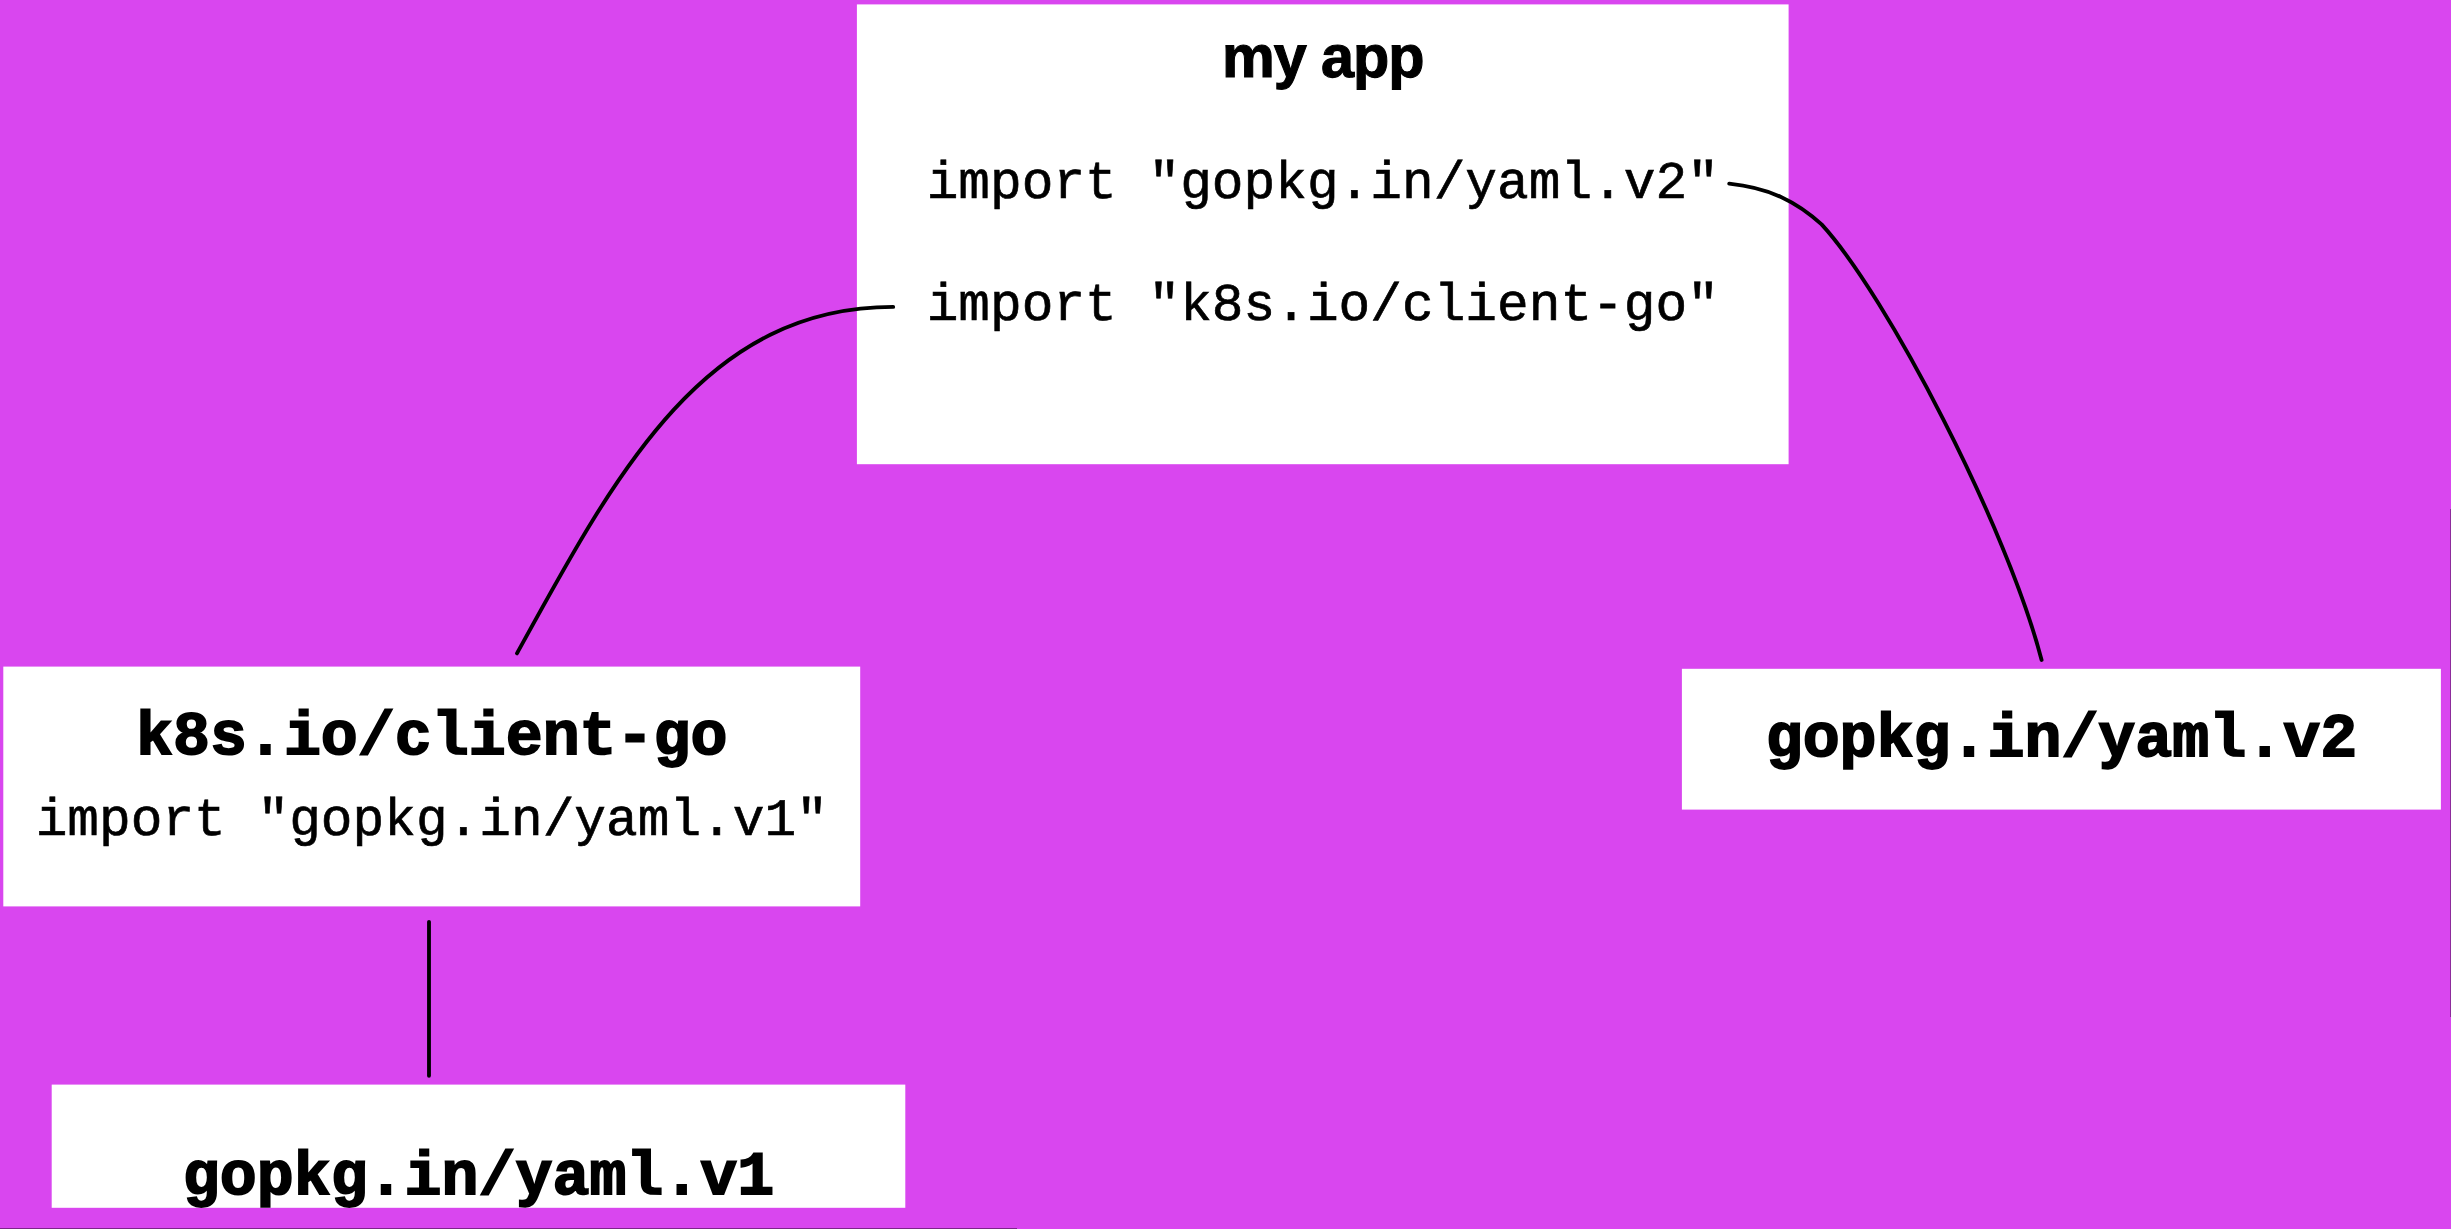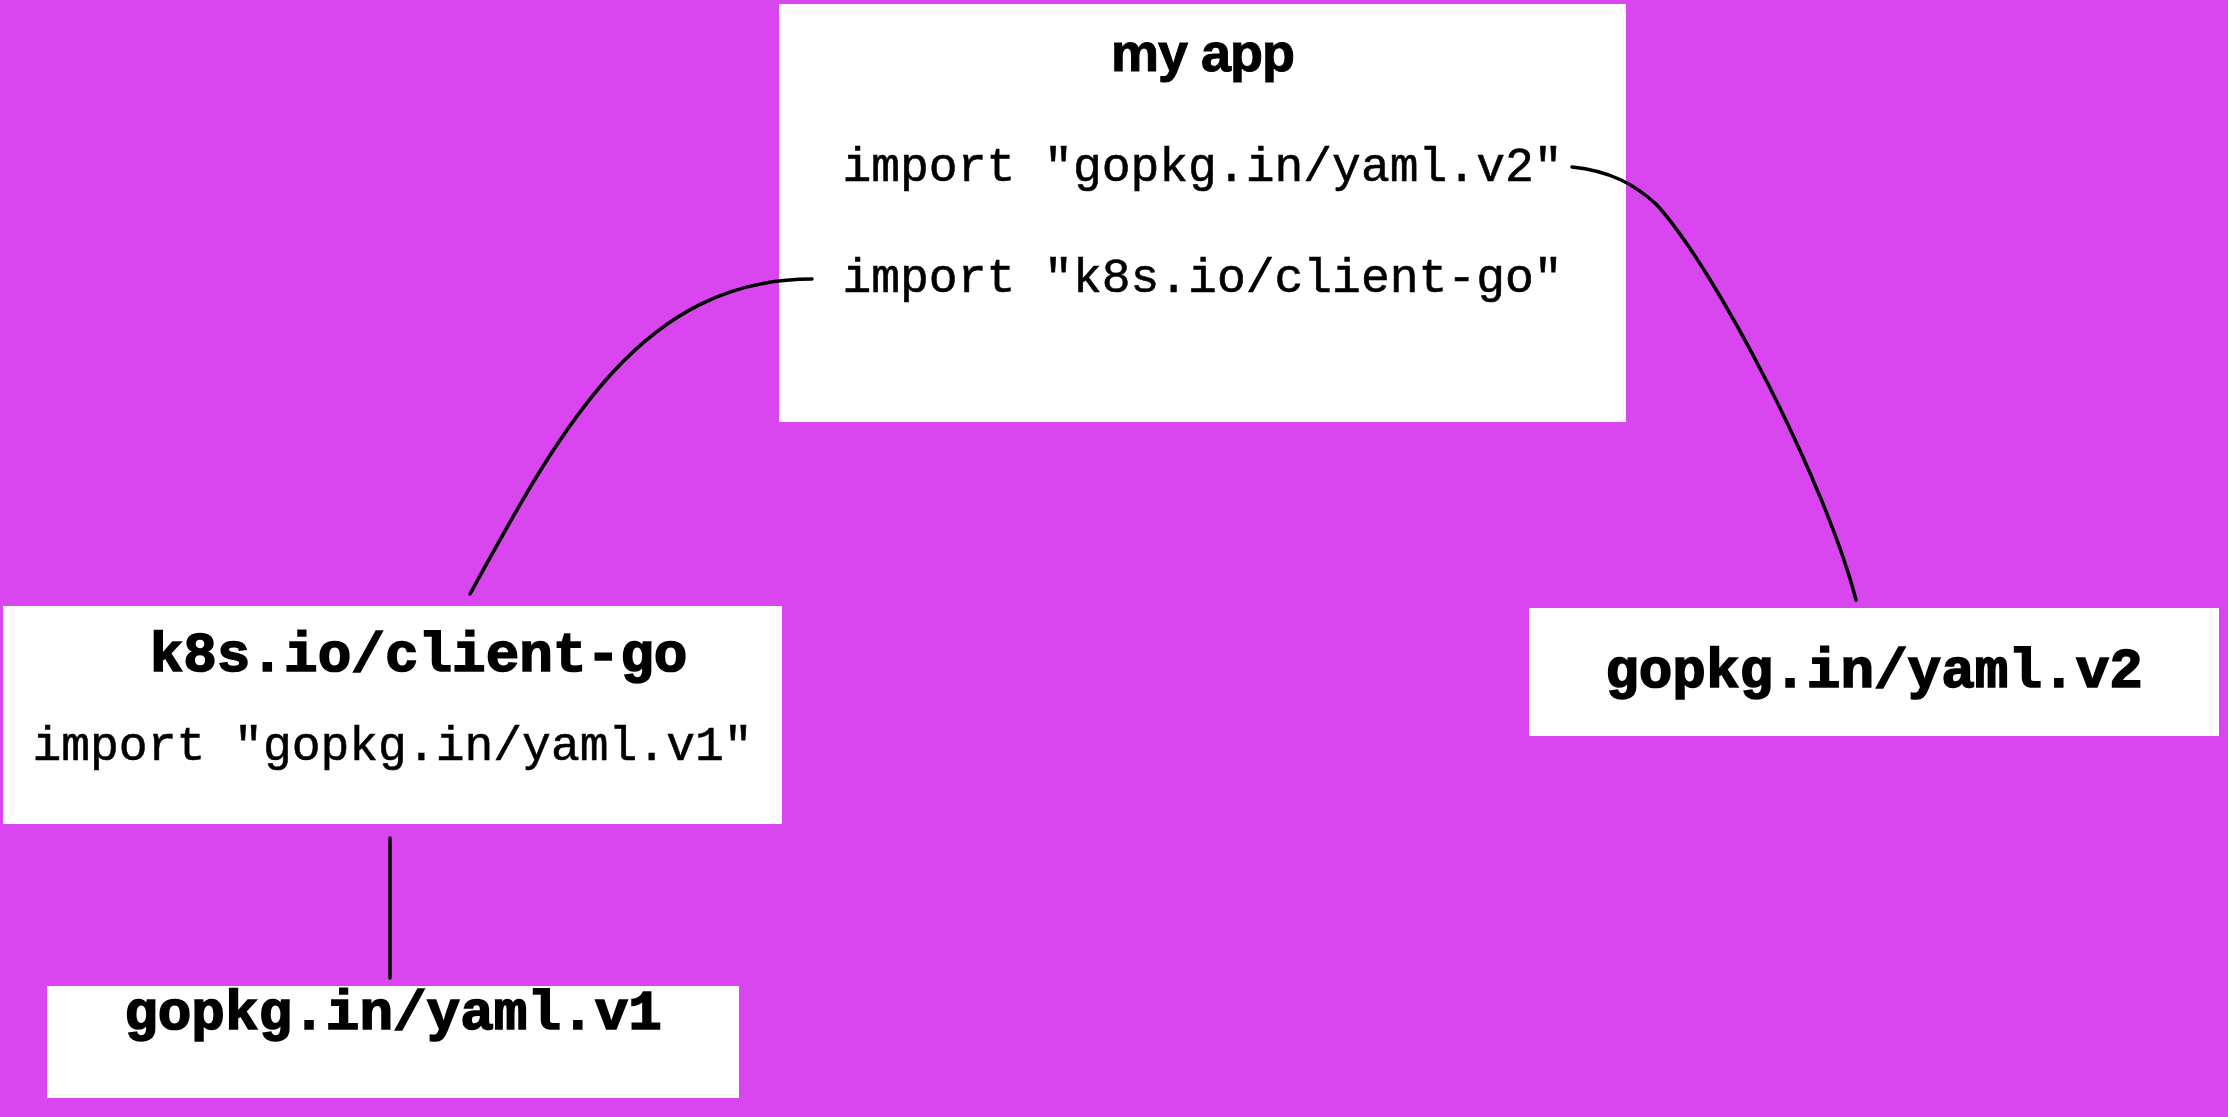"k8s.io/client-go" #node-client-go .node-title-mono { padding-left: 26px -> none; top: 22px -> 36px }
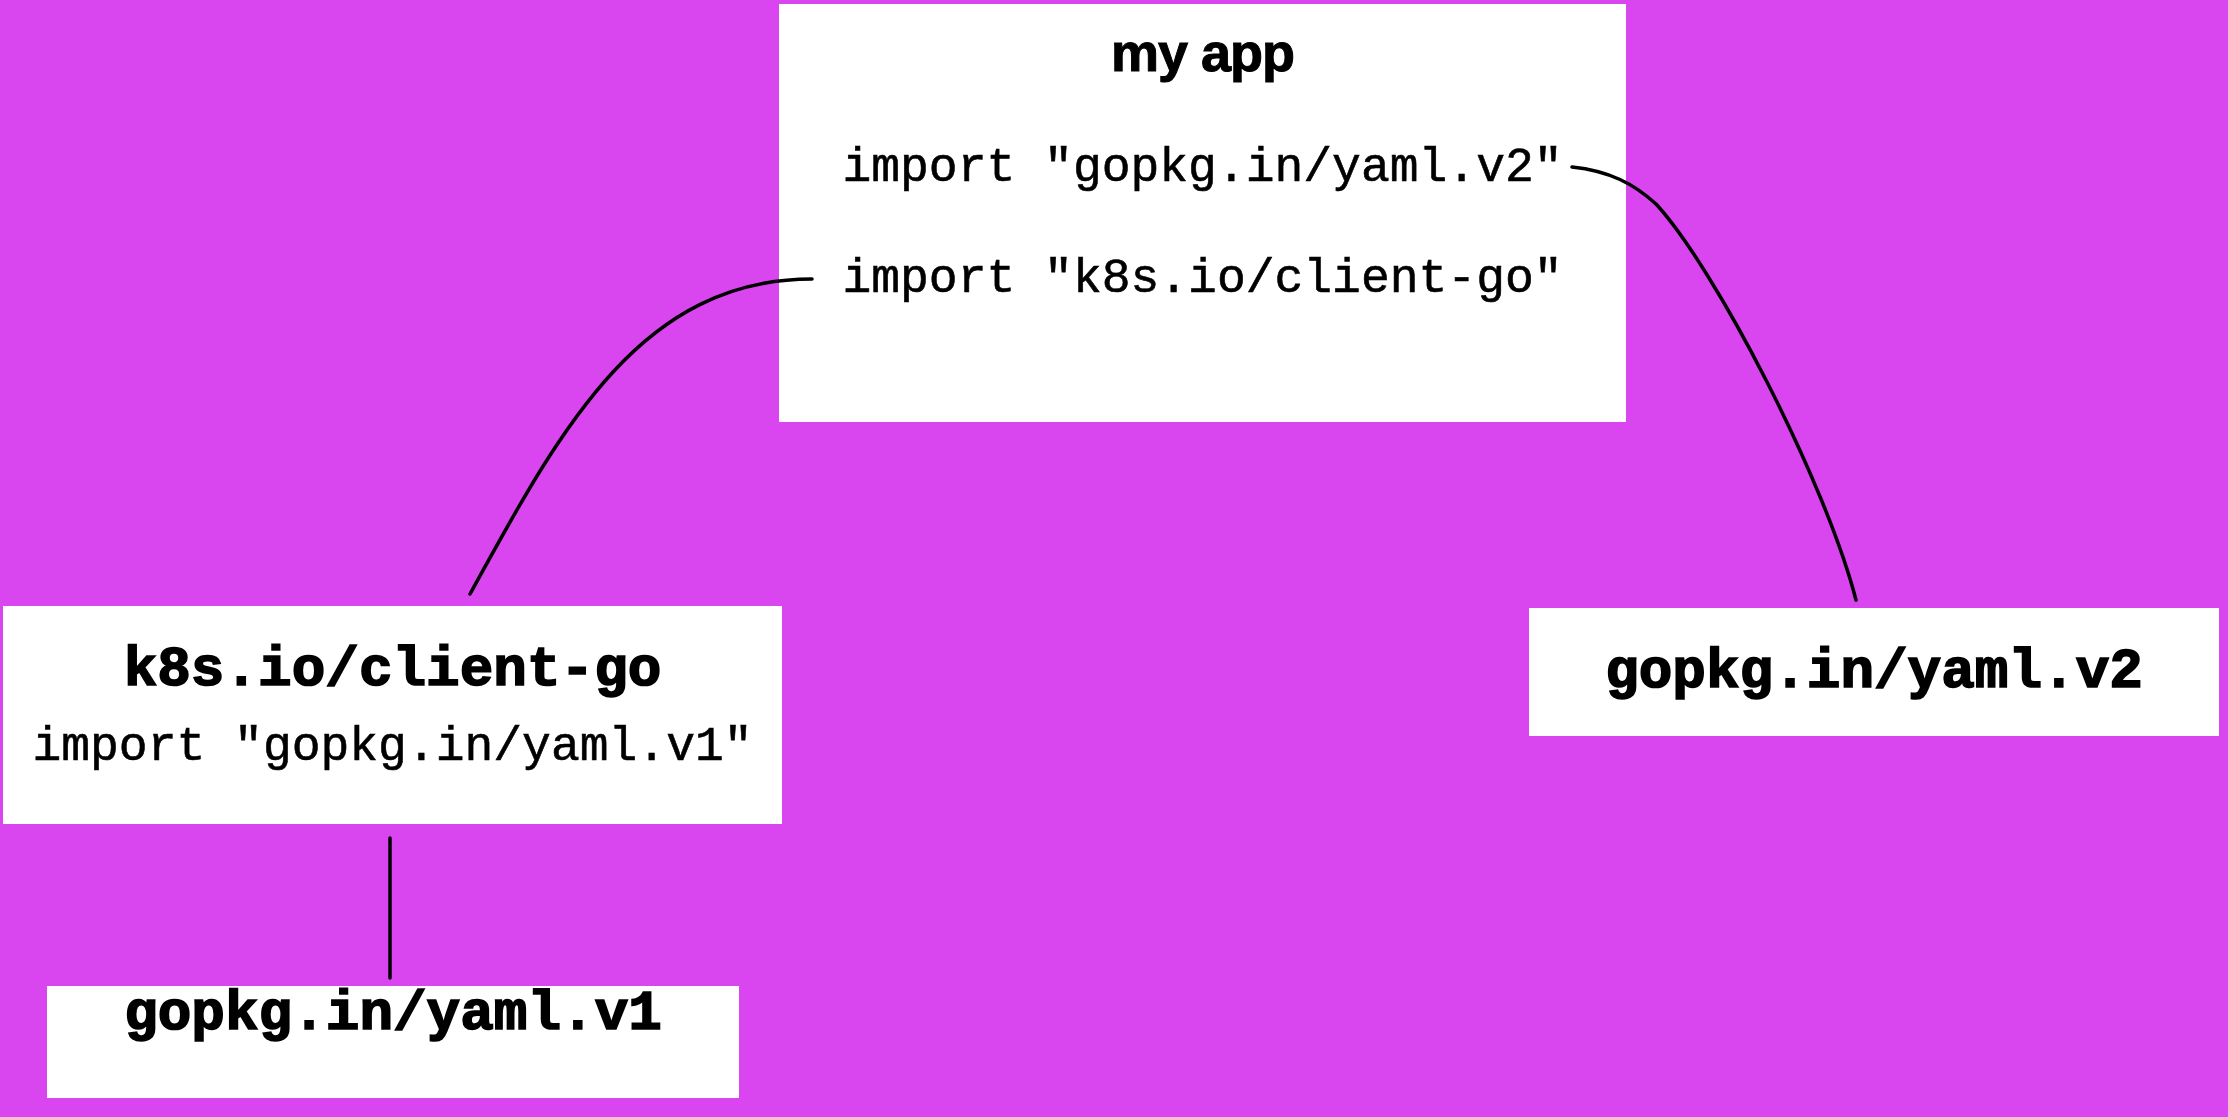"gopkg.in/yaml.v1" #node-yaml-v1 { align-items: flex-start -> flex-end; width: 692px -> 776px }
